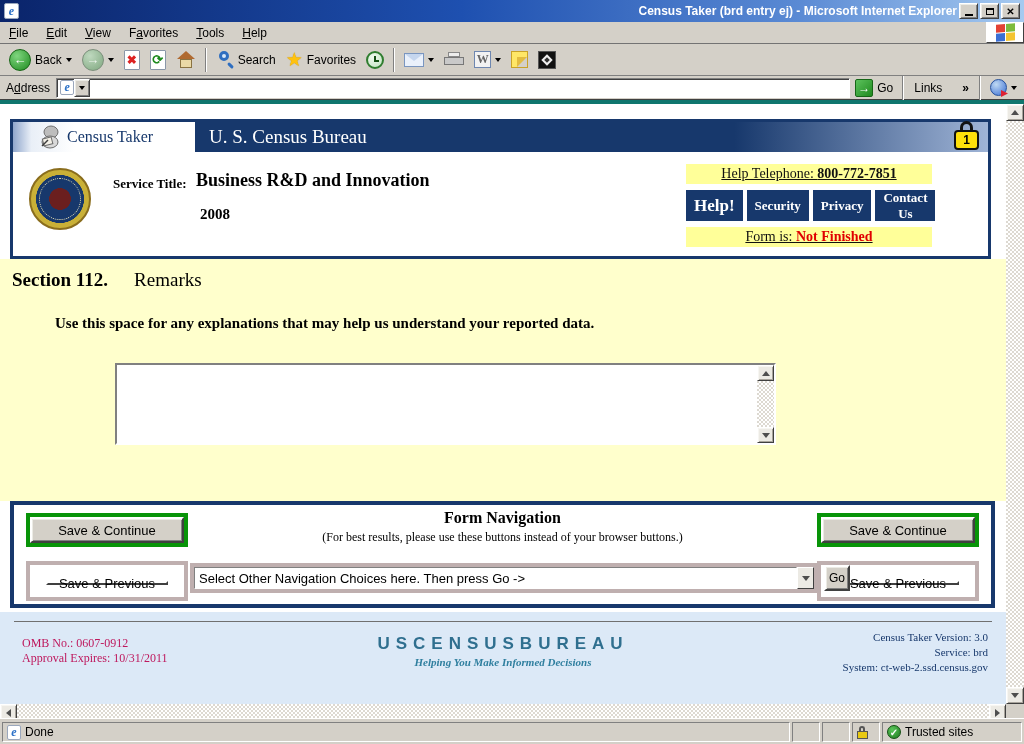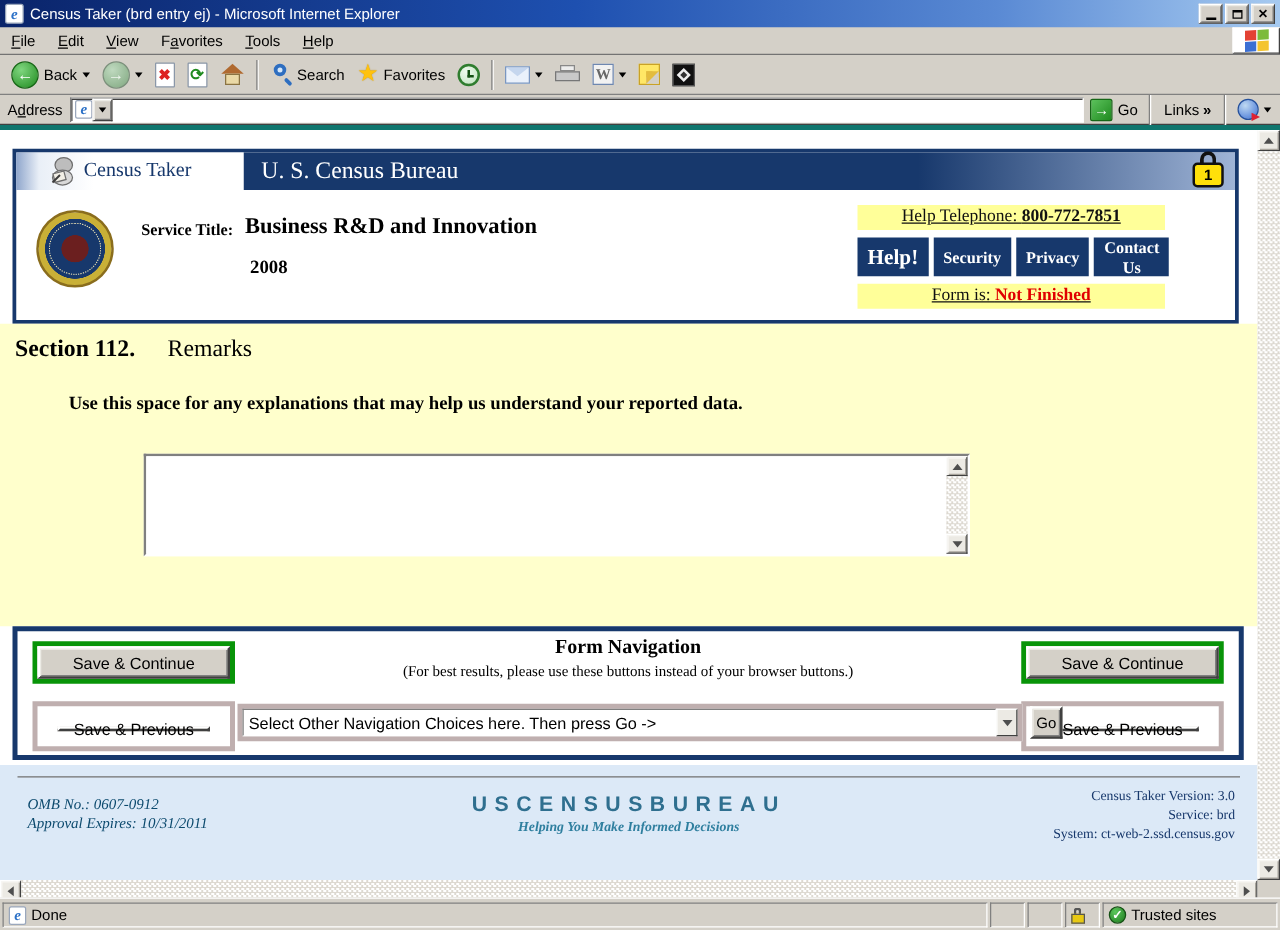"Census Taker (brd entry ej)" .titlebar .ttl { font-weight: normal -> bold; text-align: none -> right }
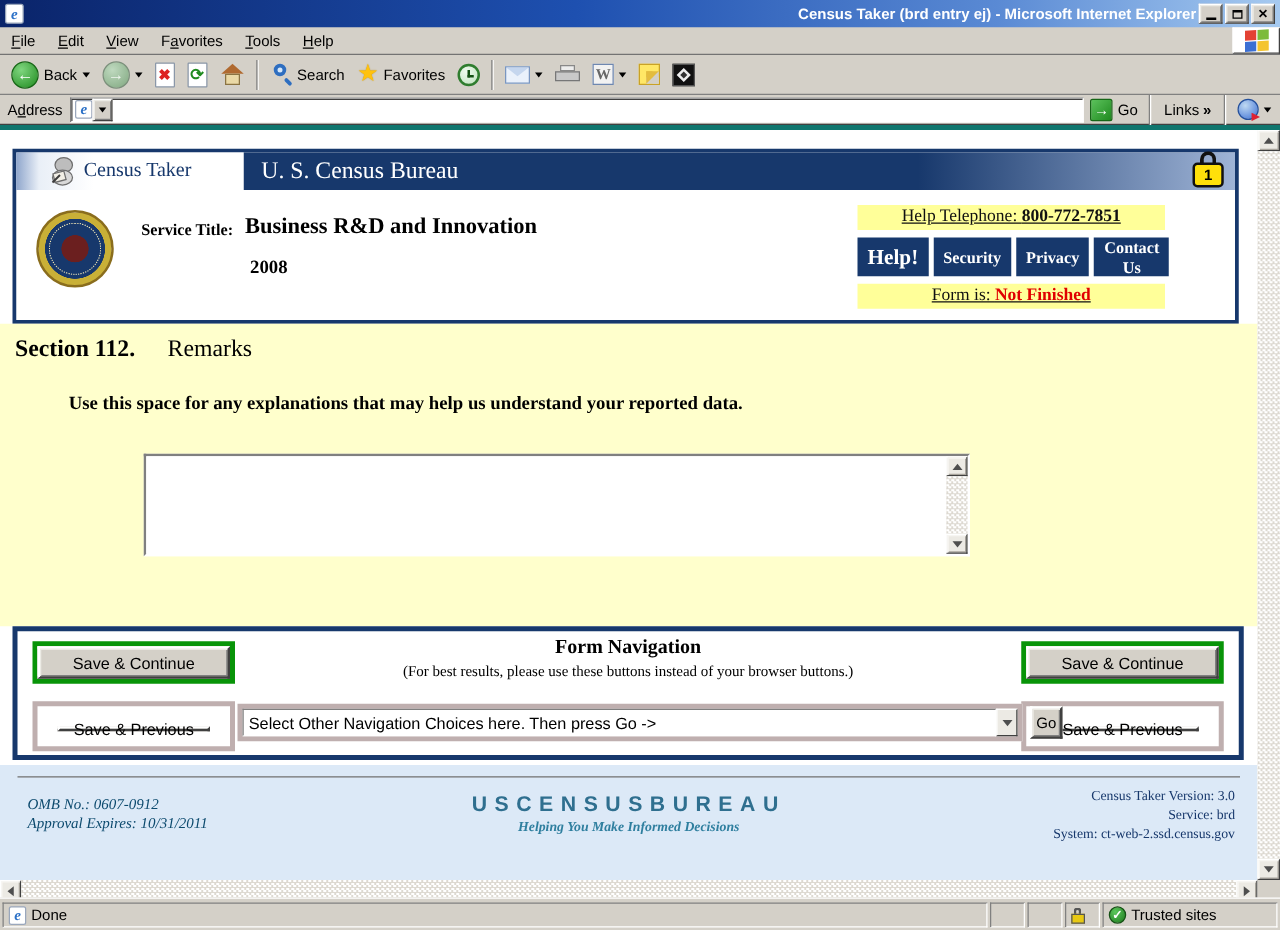"Links" .links { gap: 3px -> 20px }
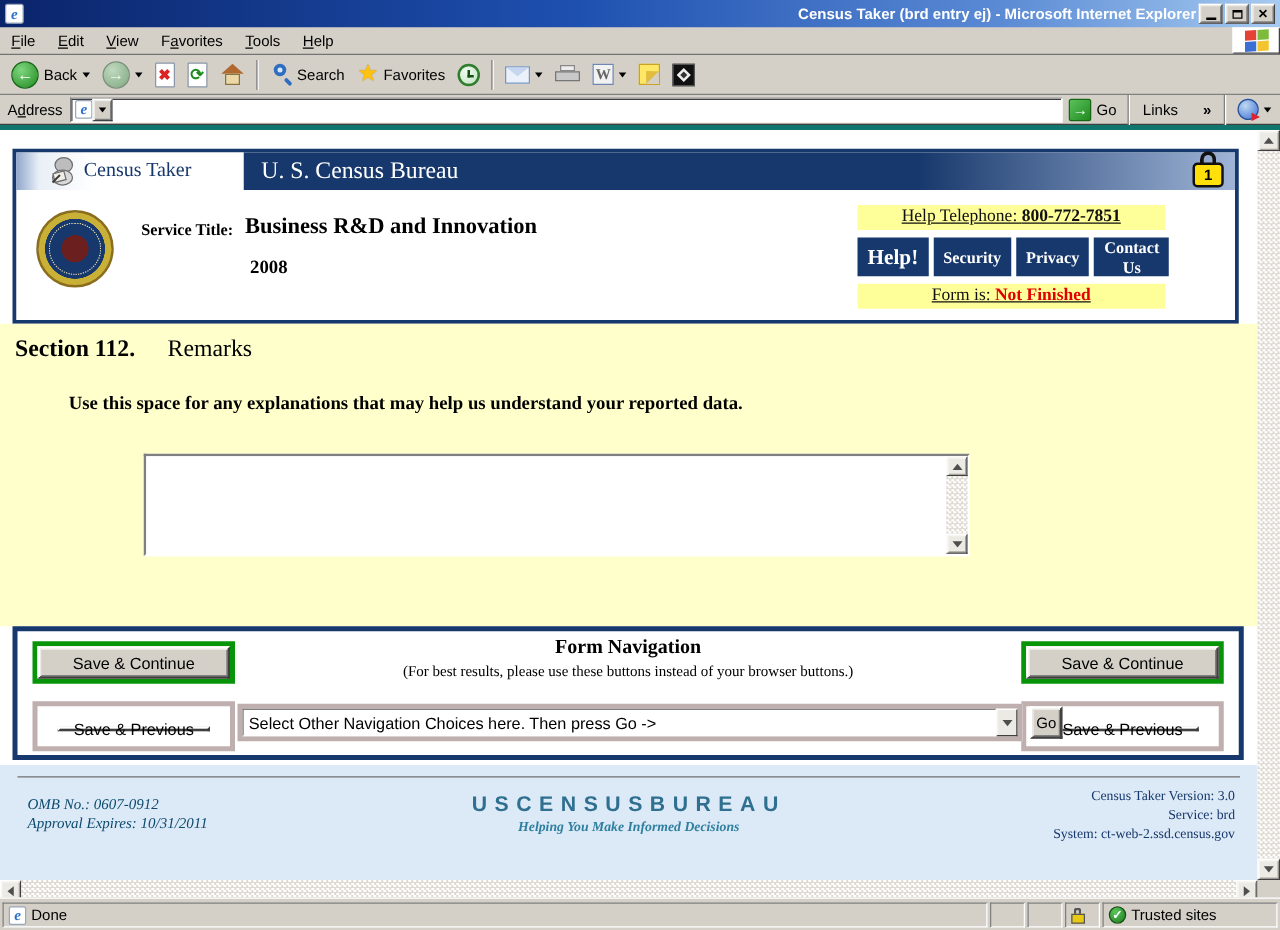"OMB No.: 0607-0912" .foot-left { color: #0c4a6e -> #be185d; font-style: italic -> none }
